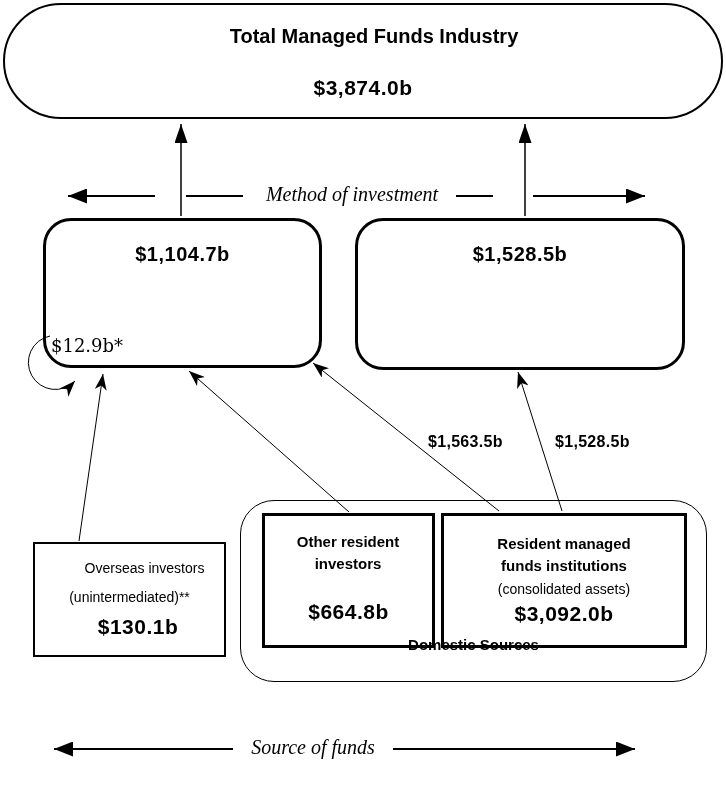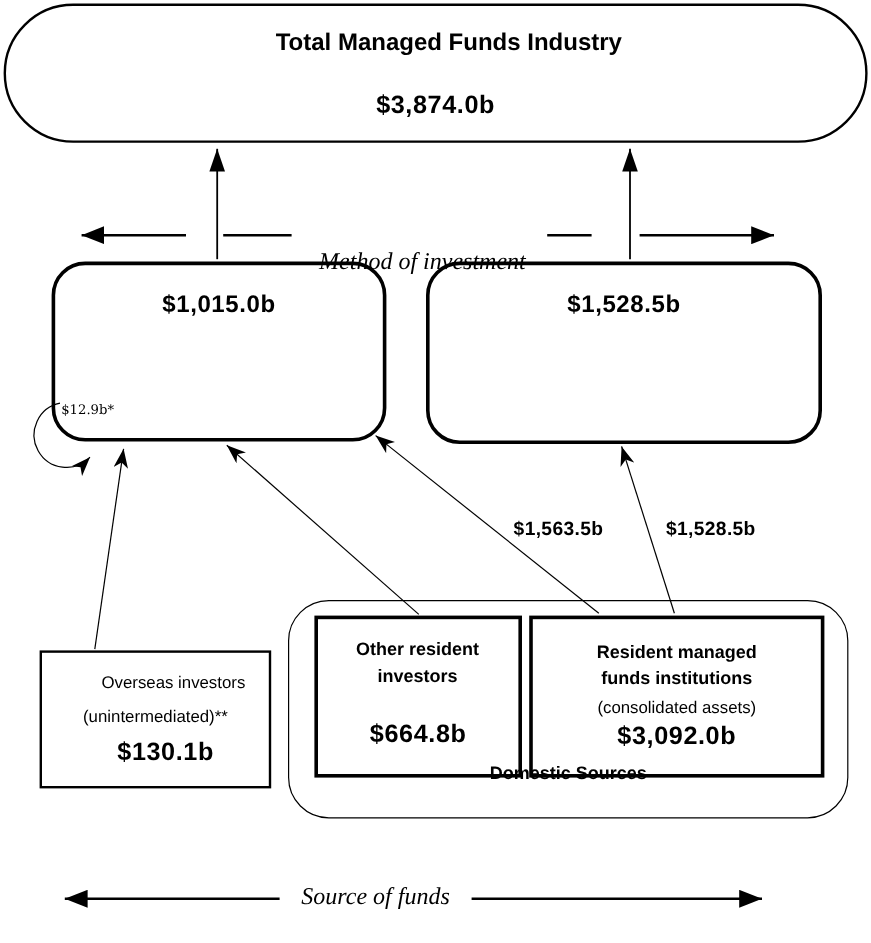"Method of investment" div.abs { margin-top: 24px -> none }
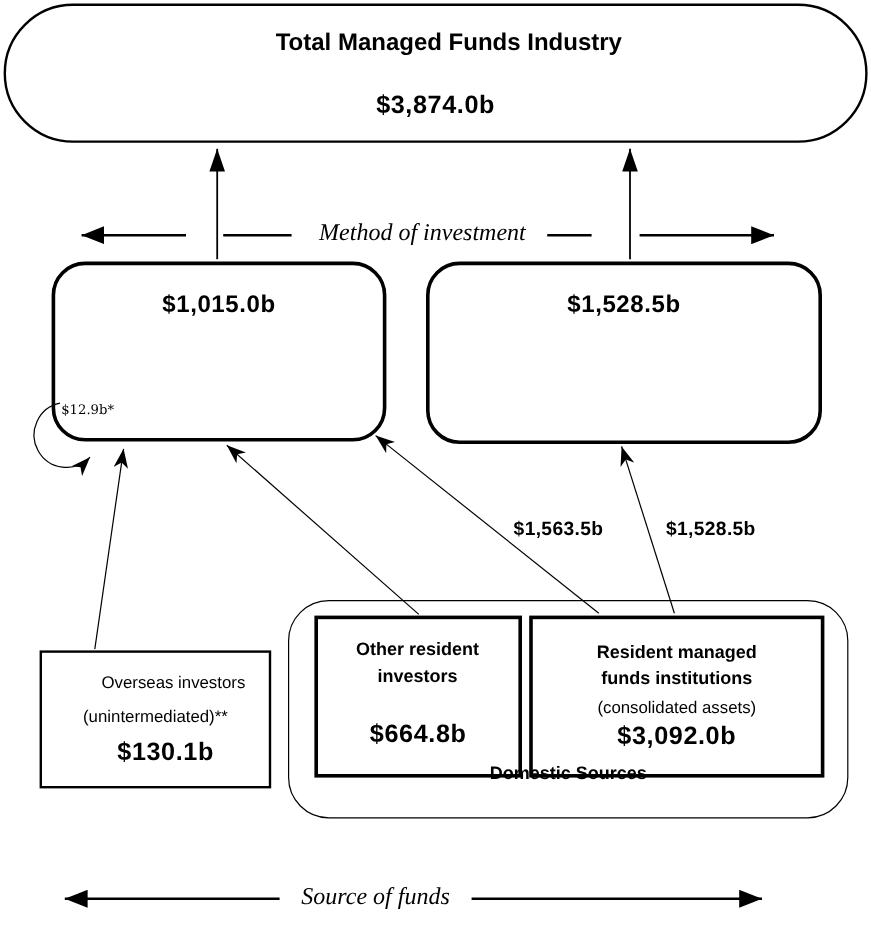"$1,015.0b" div.abs { text: $1,015.0b -> $1,104.7b }
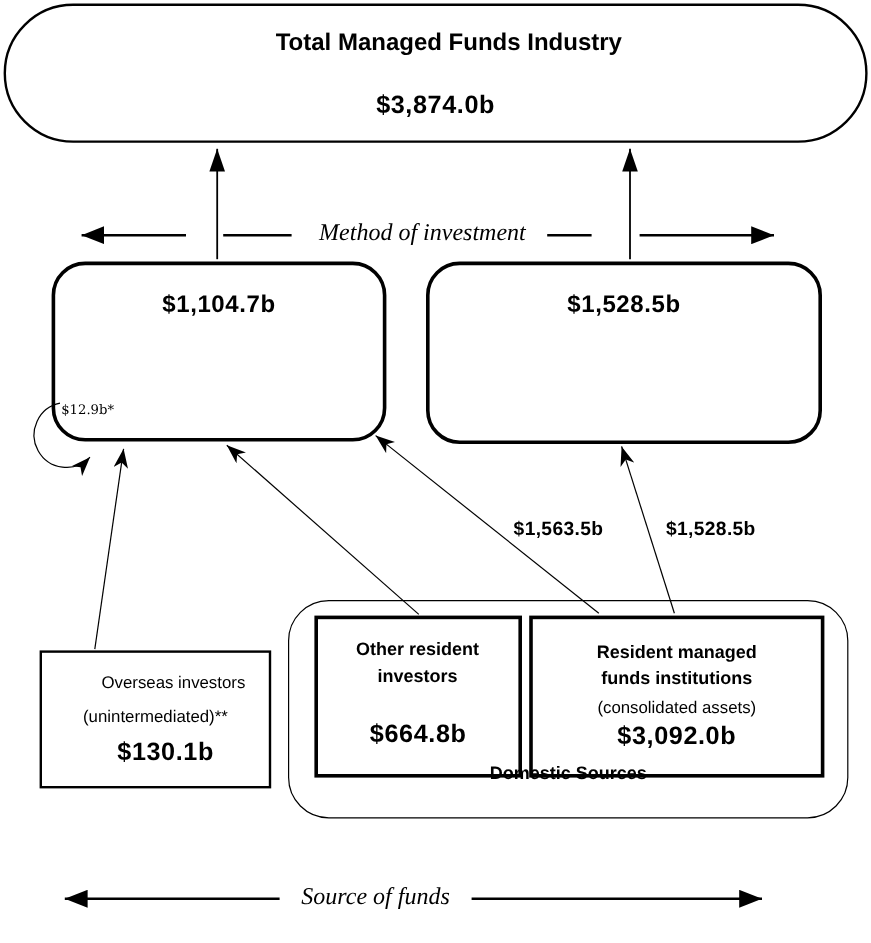"$12.9b*" .serif-note { font-size: 11px -> 18px }
